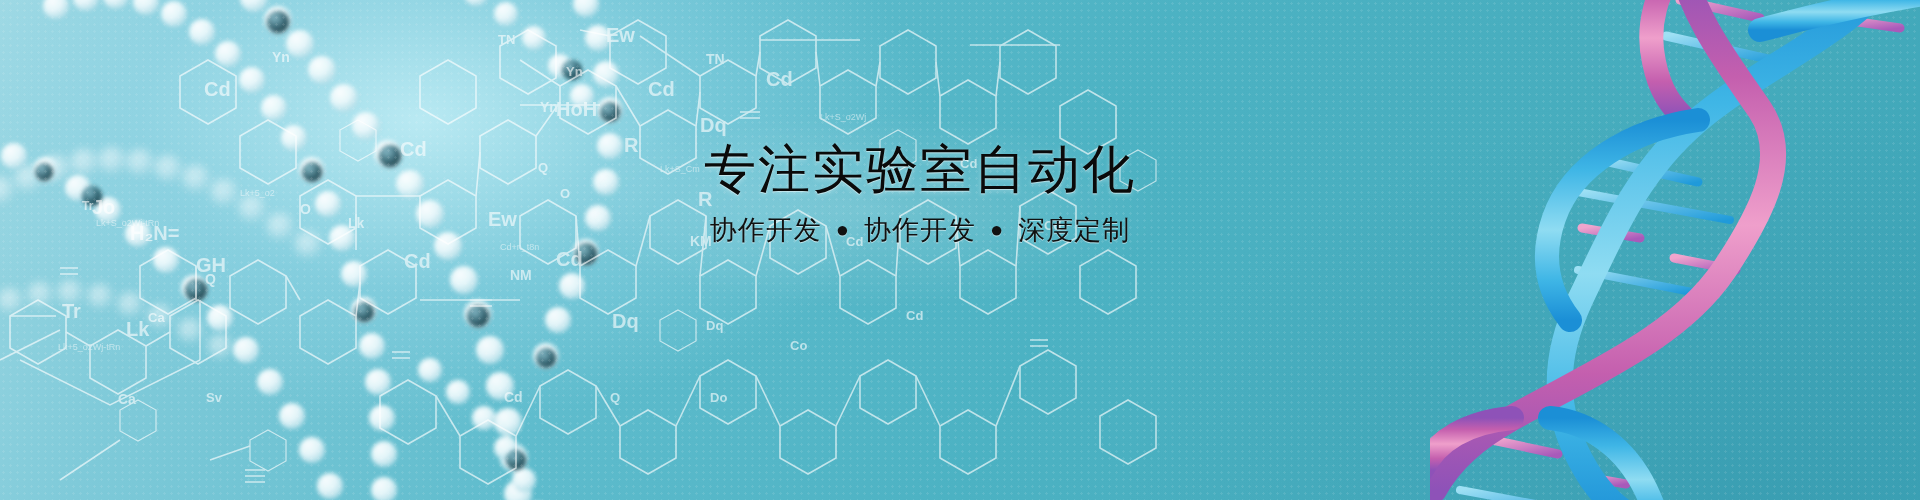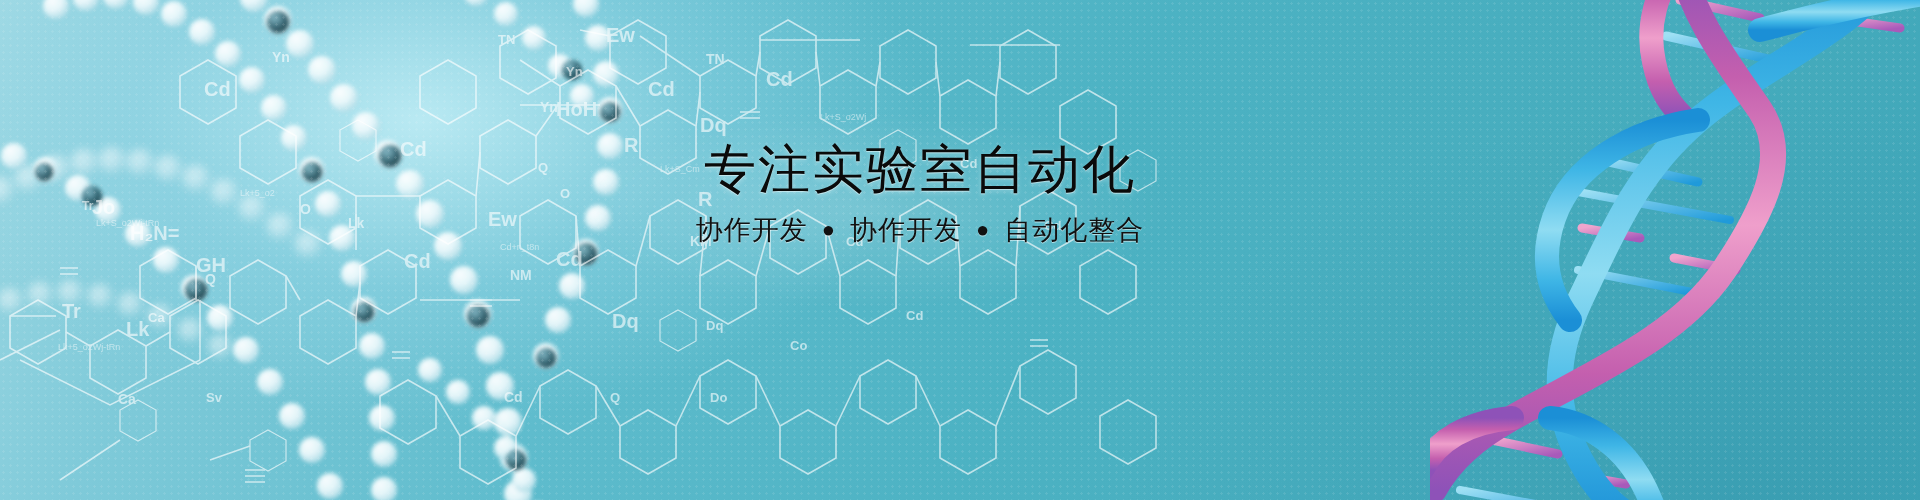"自动化整合" span.sub-item { text: 自动化整合 -> 深度定制 }
